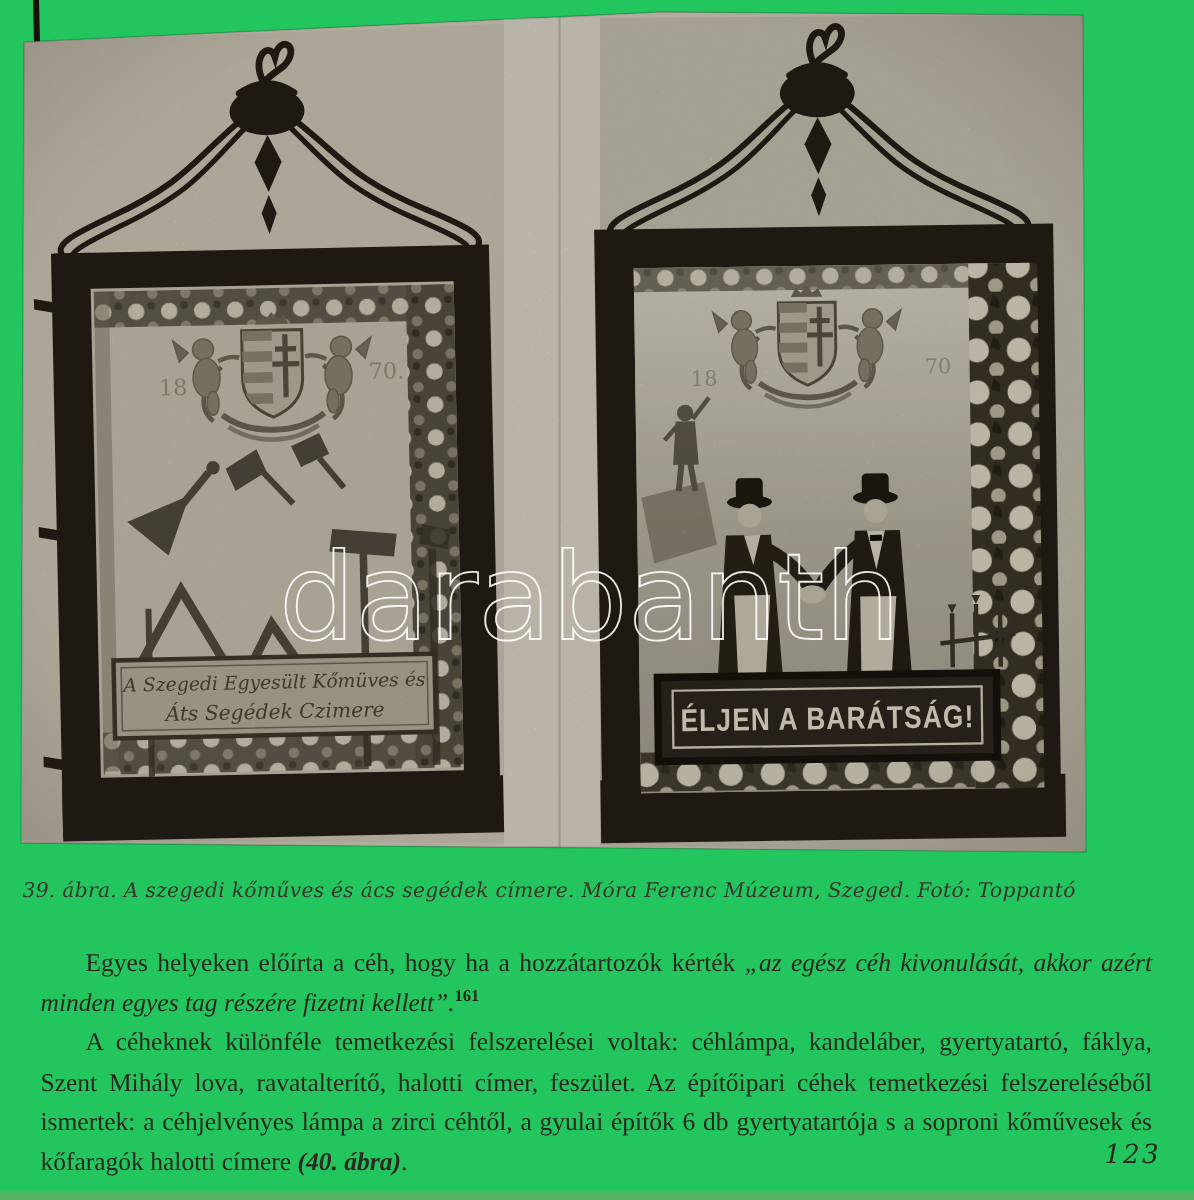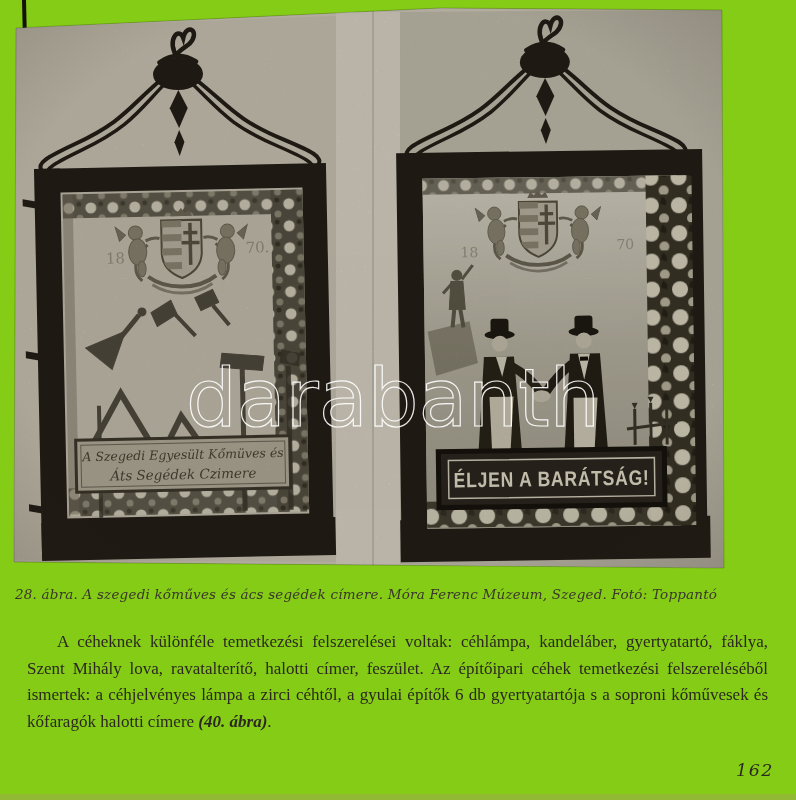"darabanth" .page { background: #84cc16 -> #22c55e }
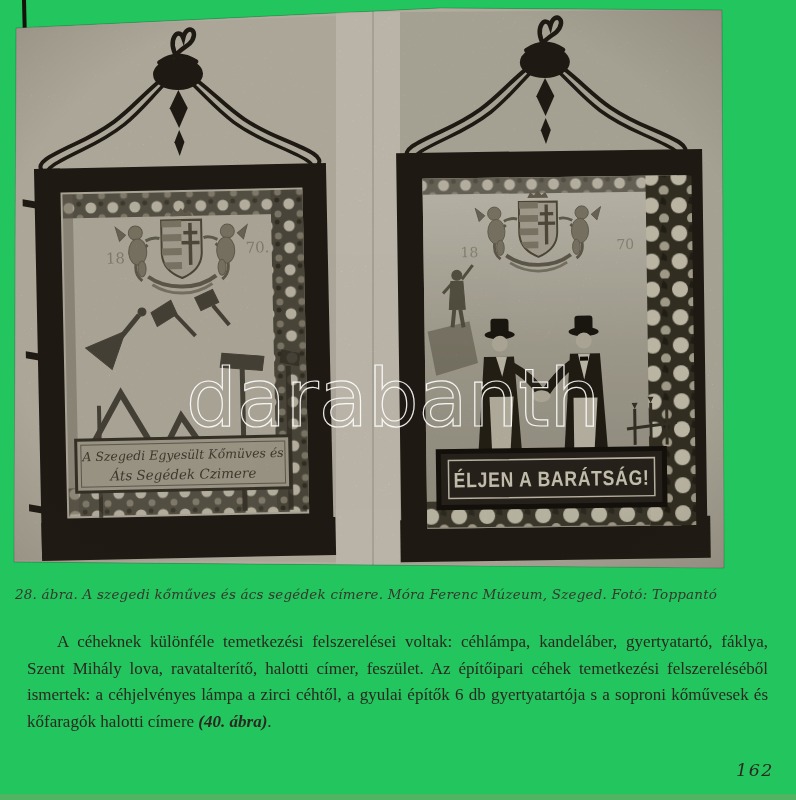"28. ábra. A szegedi kőműves" div.caption { text: 28 -> 39 }
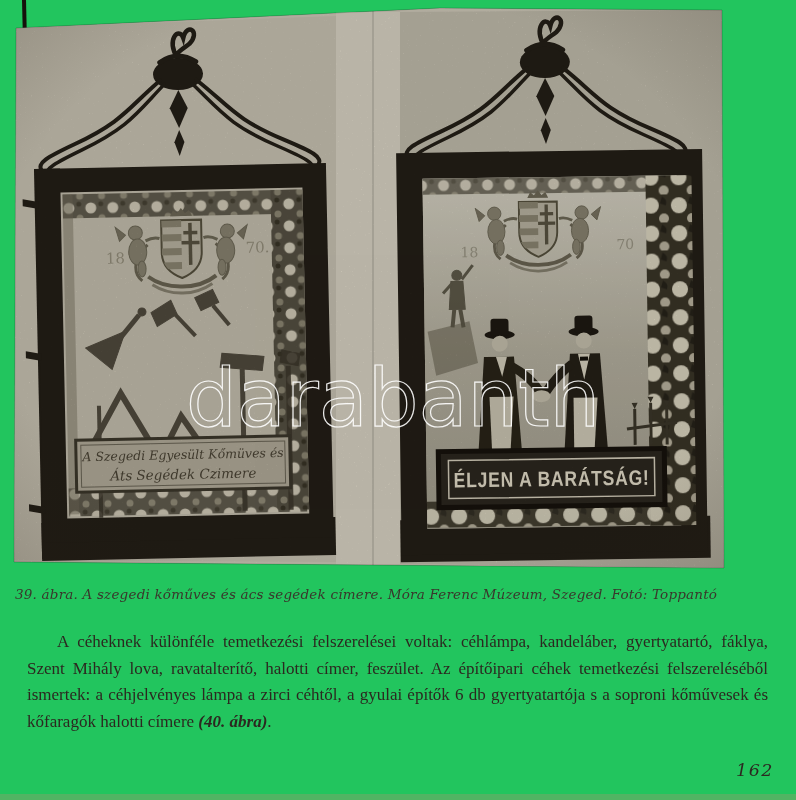"Egyes helyeken előírta a céh," p { html: none -> <p><span>Egyes helyeken előírta a céh, hogy ha a hozzátartozók kérték </span><span>„az egész céh kivonulását, akkor azért minden egyes tag részére fizetni kellett”.</span><sup>161</sup></p> }
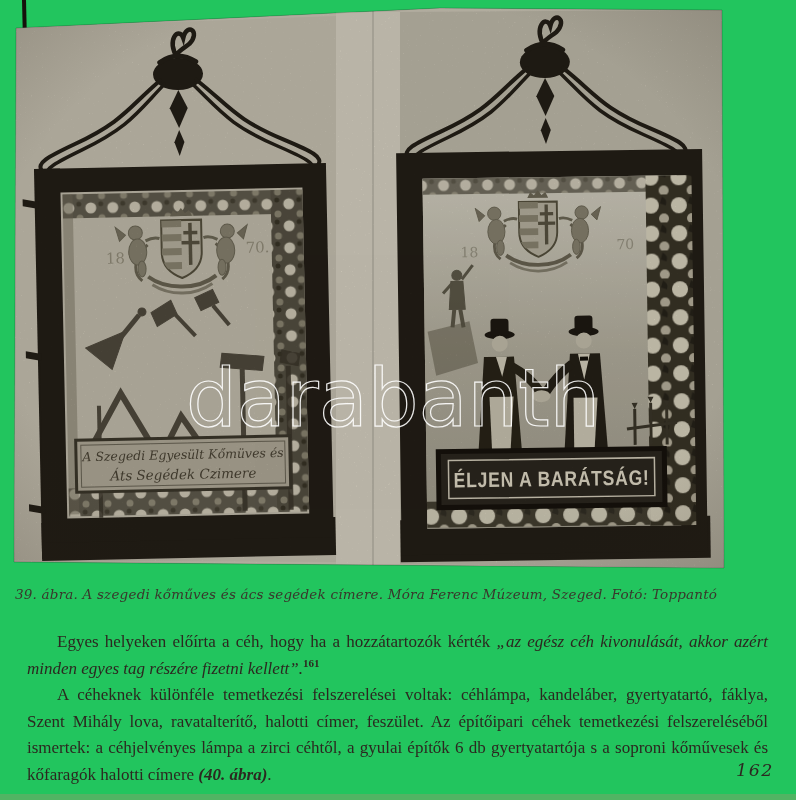"162" div.pagenum { text: 162 -> 123 }
